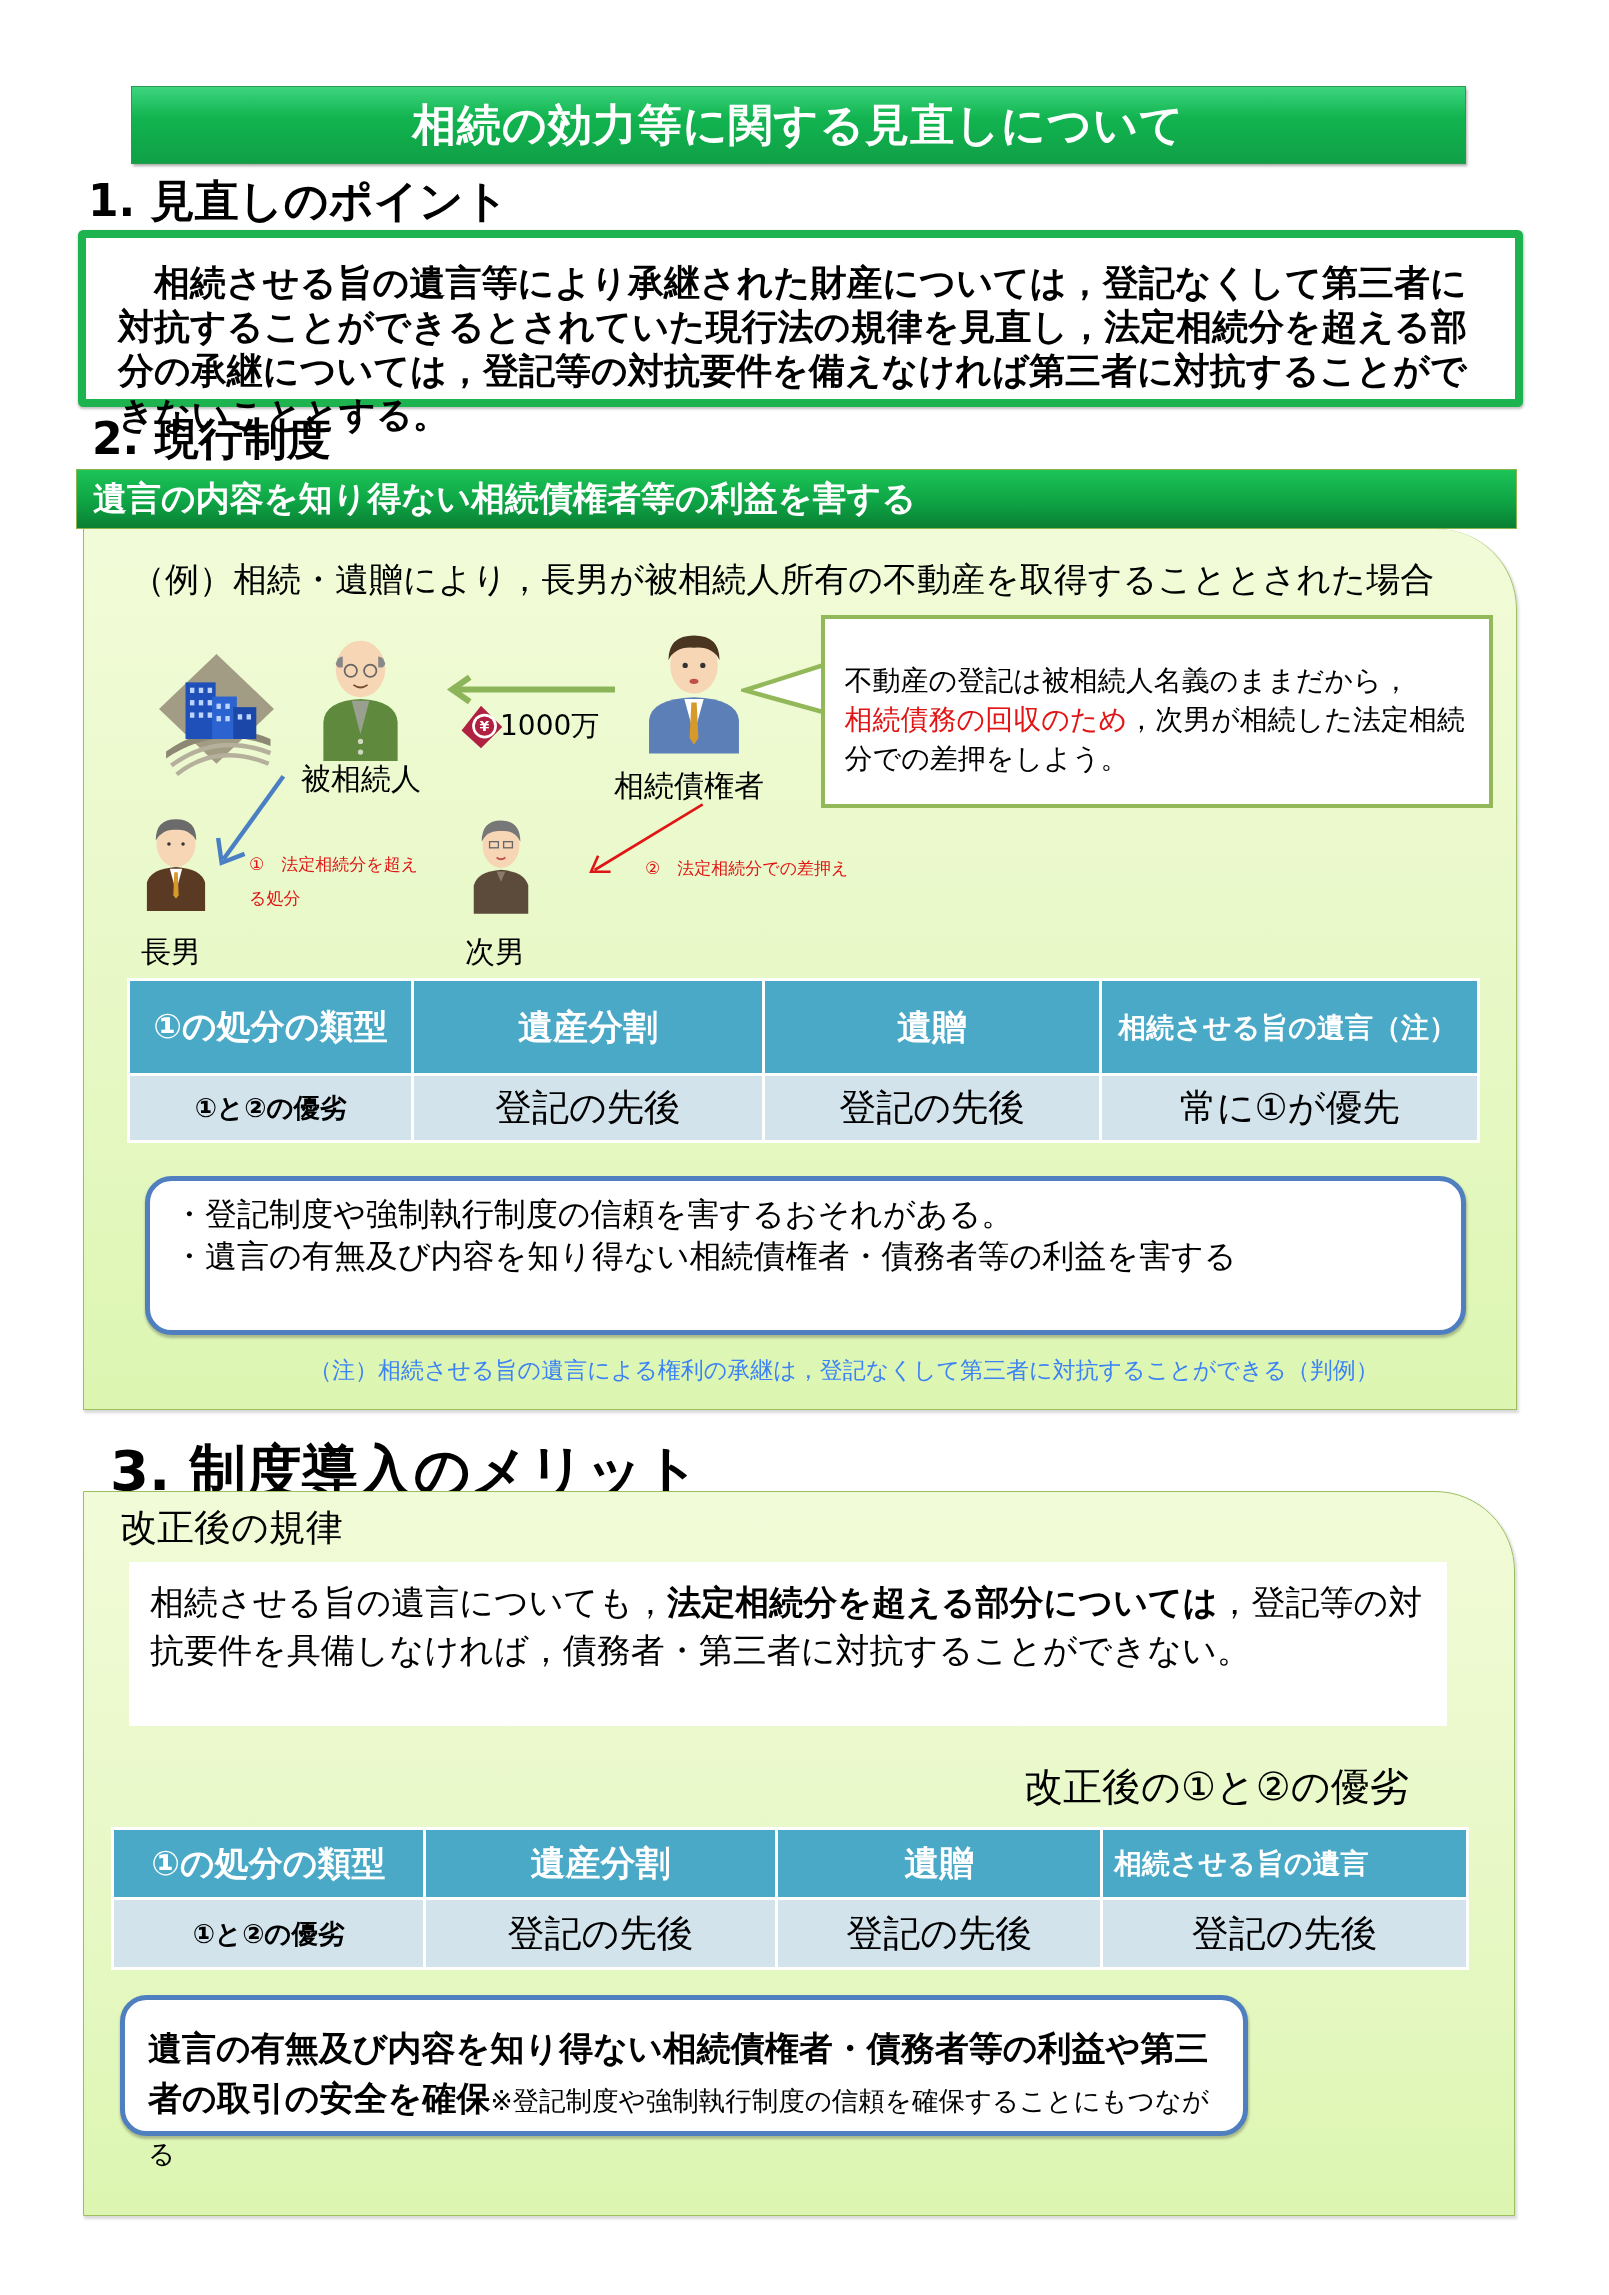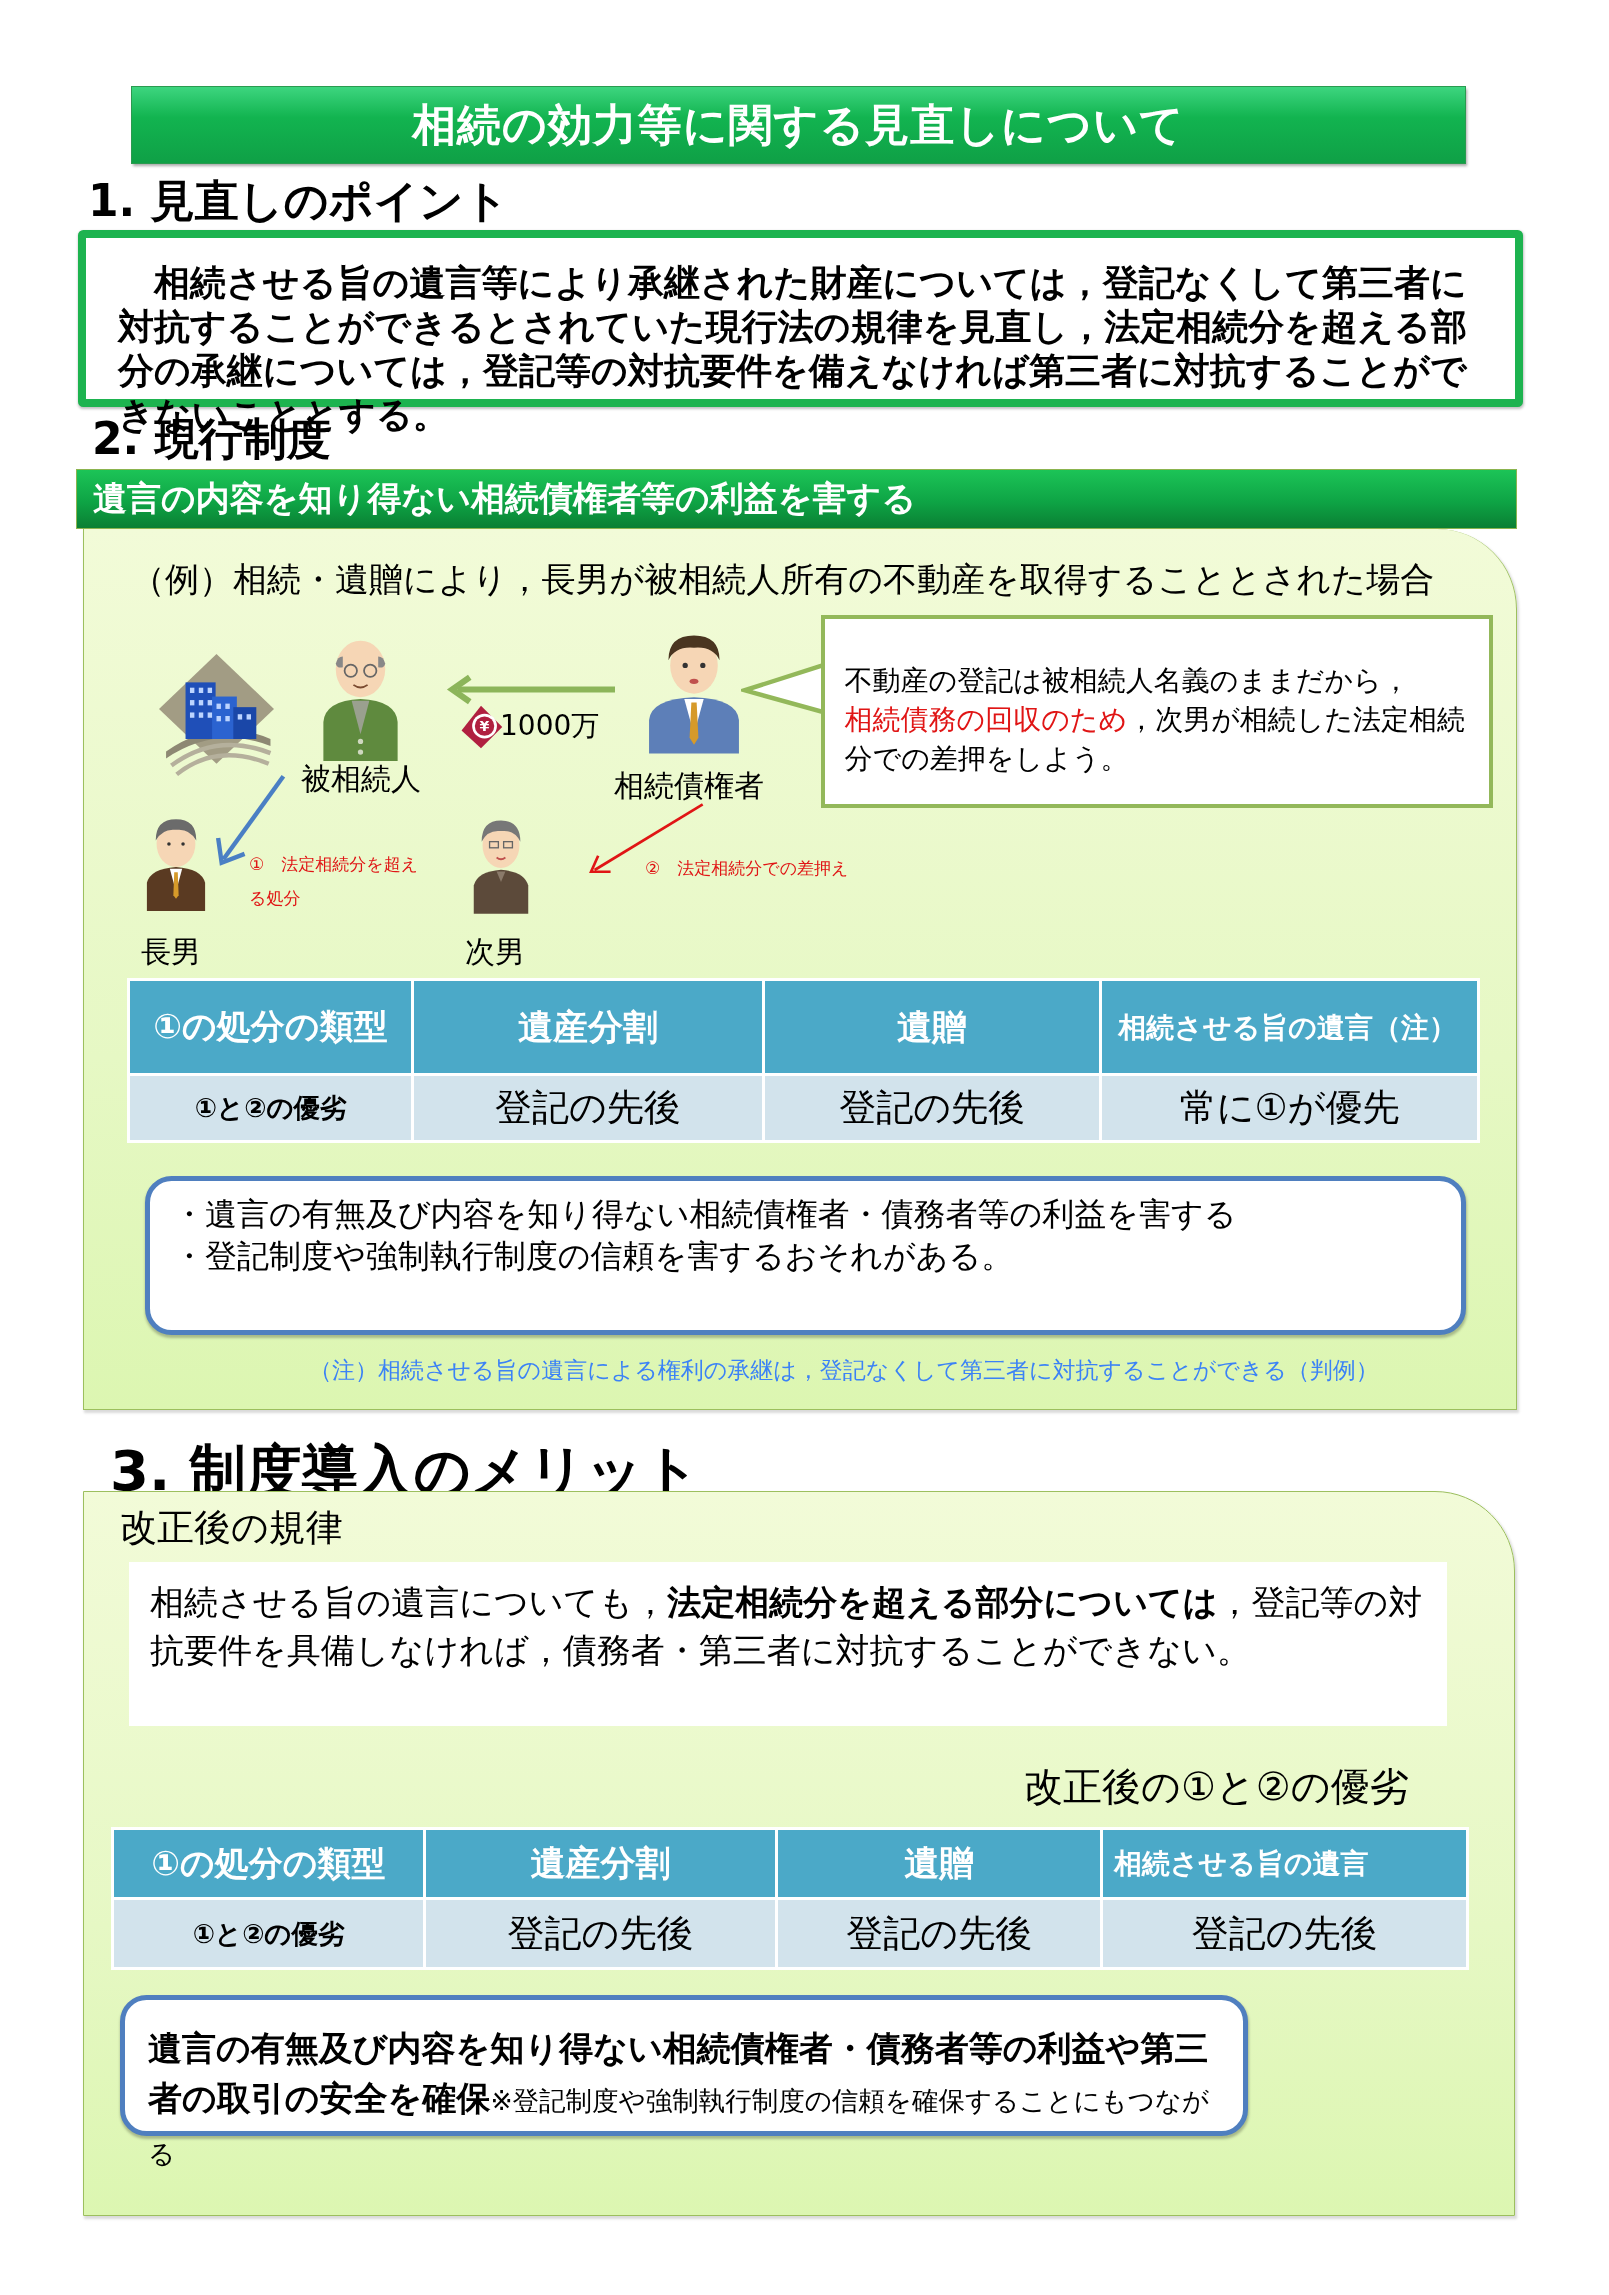"・遺言の有無及び内容を知り得ない相続債権者・債務者等の利益を害する" p { order: before "・登記制度や強制執行制度の信頼を害するおそれがある。" -> after "・登記制度や強制執行制度の信頼を害するおそれがある。" }
